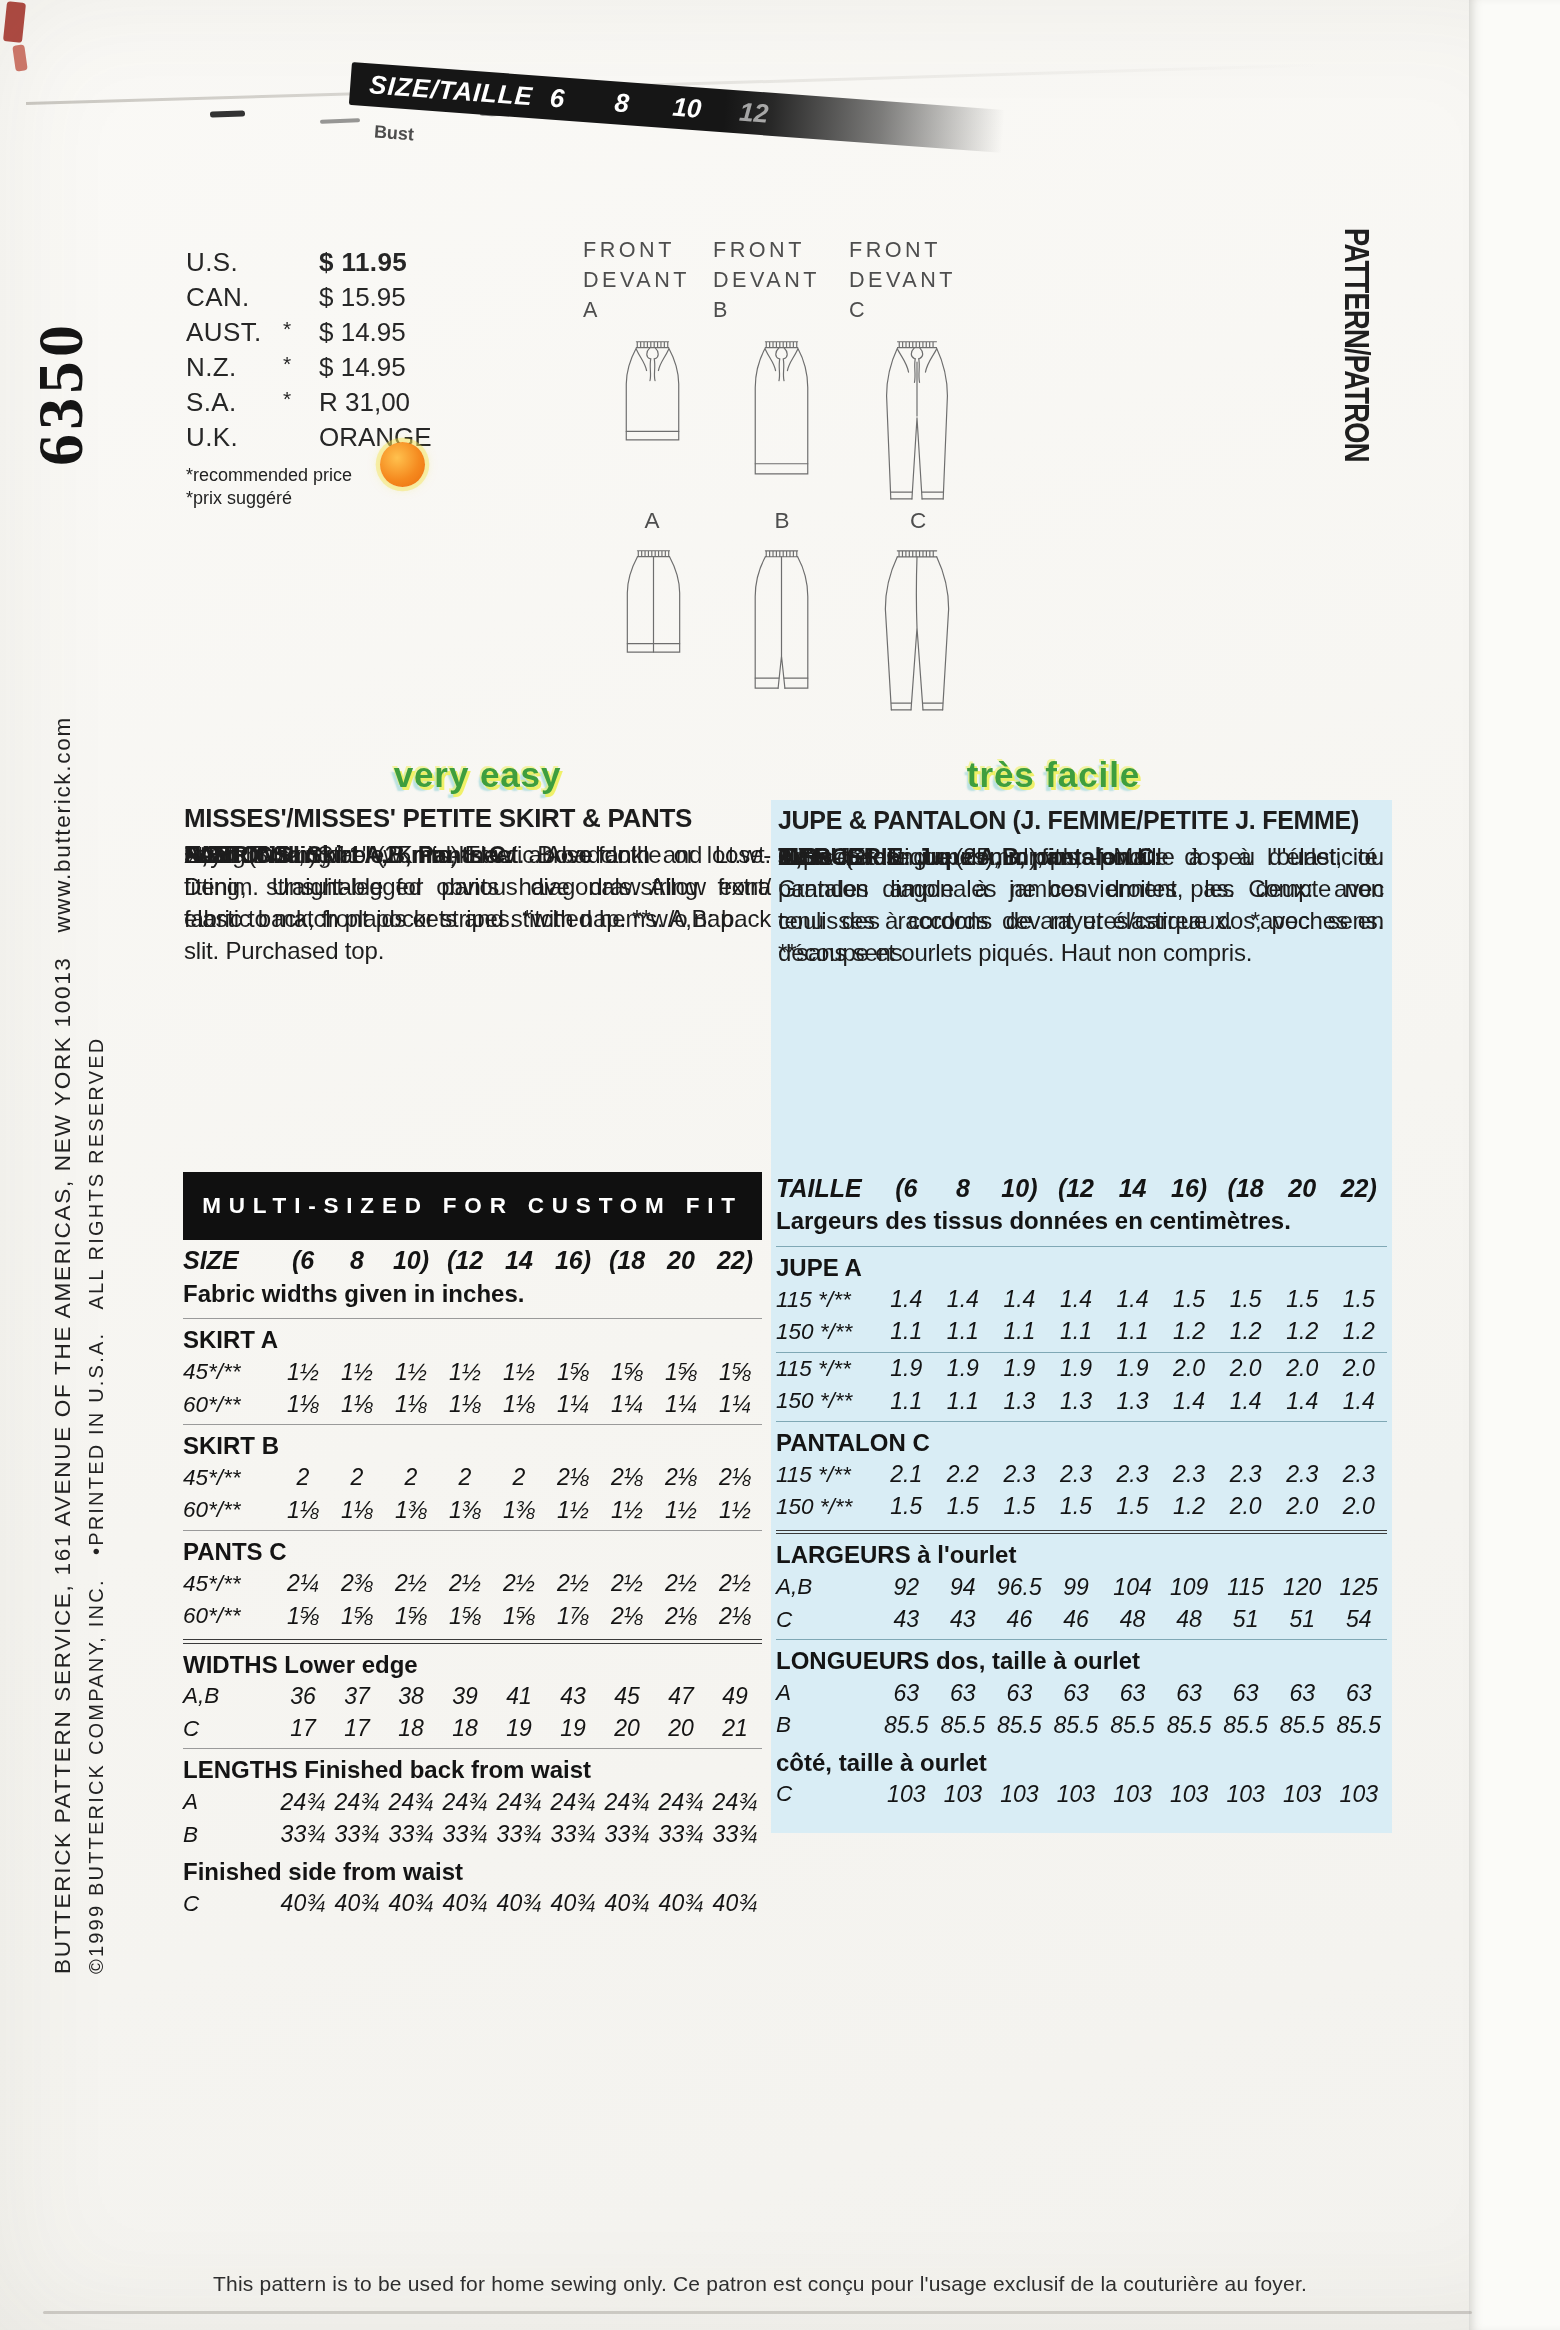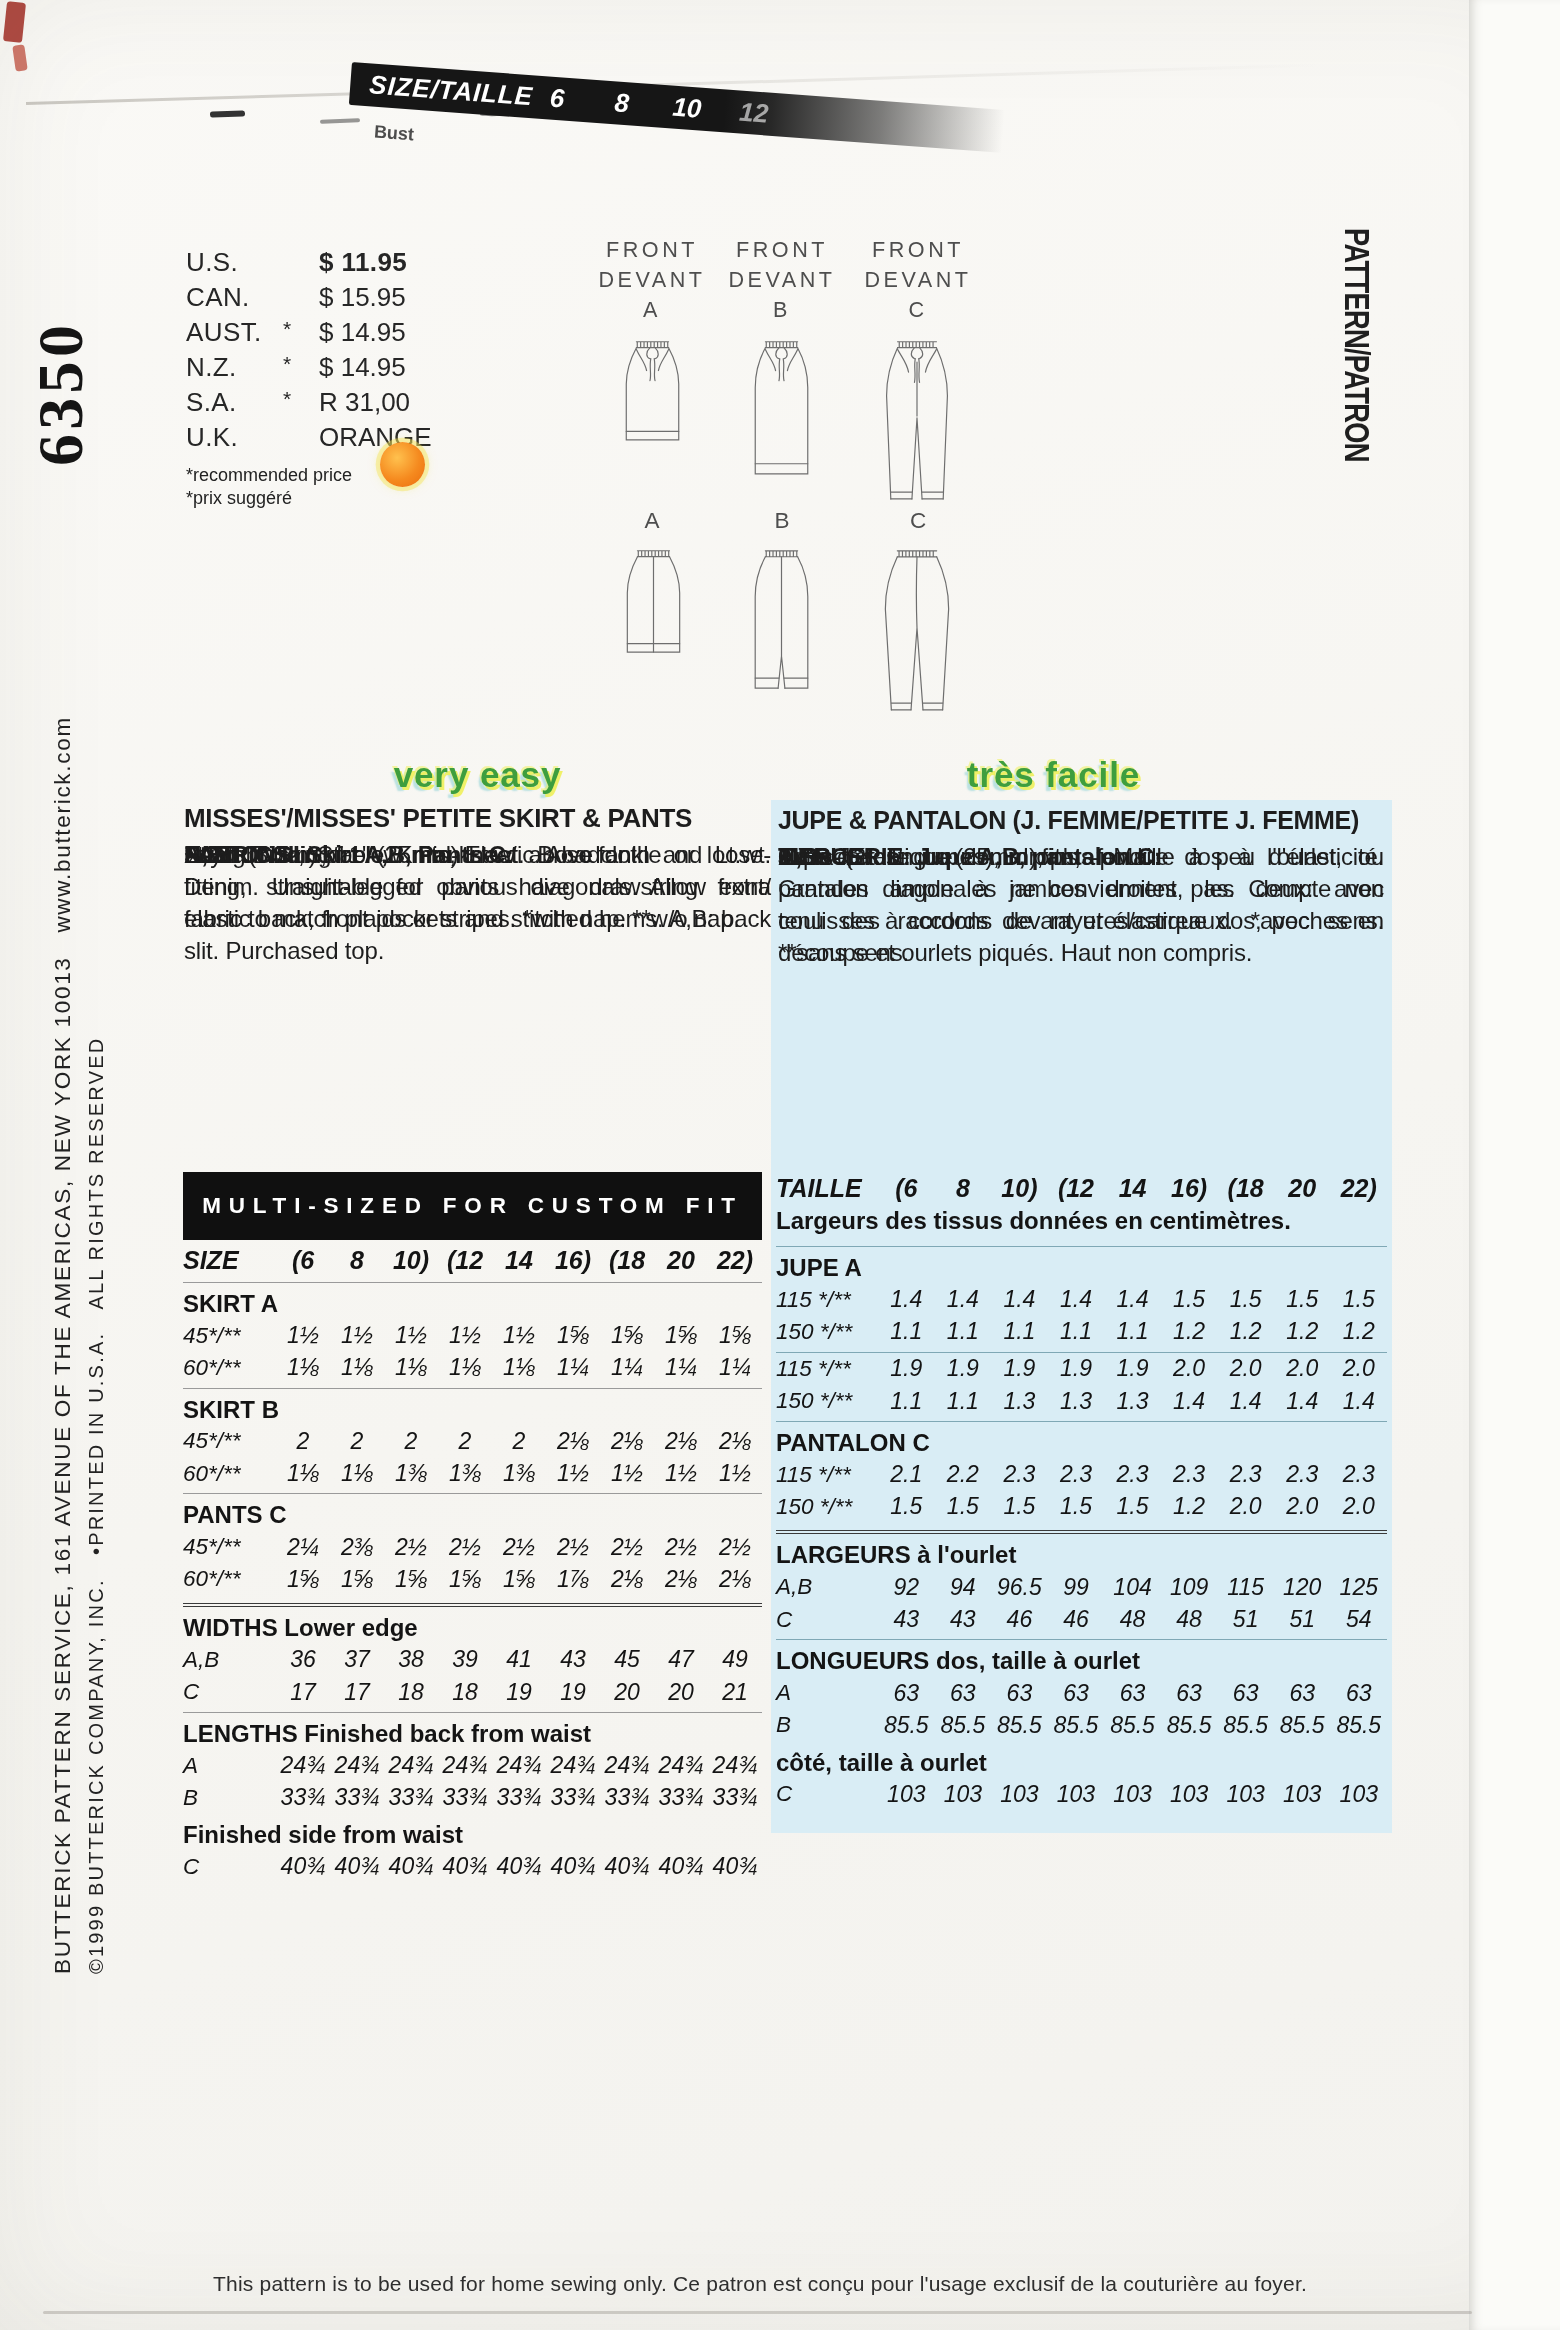"FRONT" .view-label { text-align: center -> none }
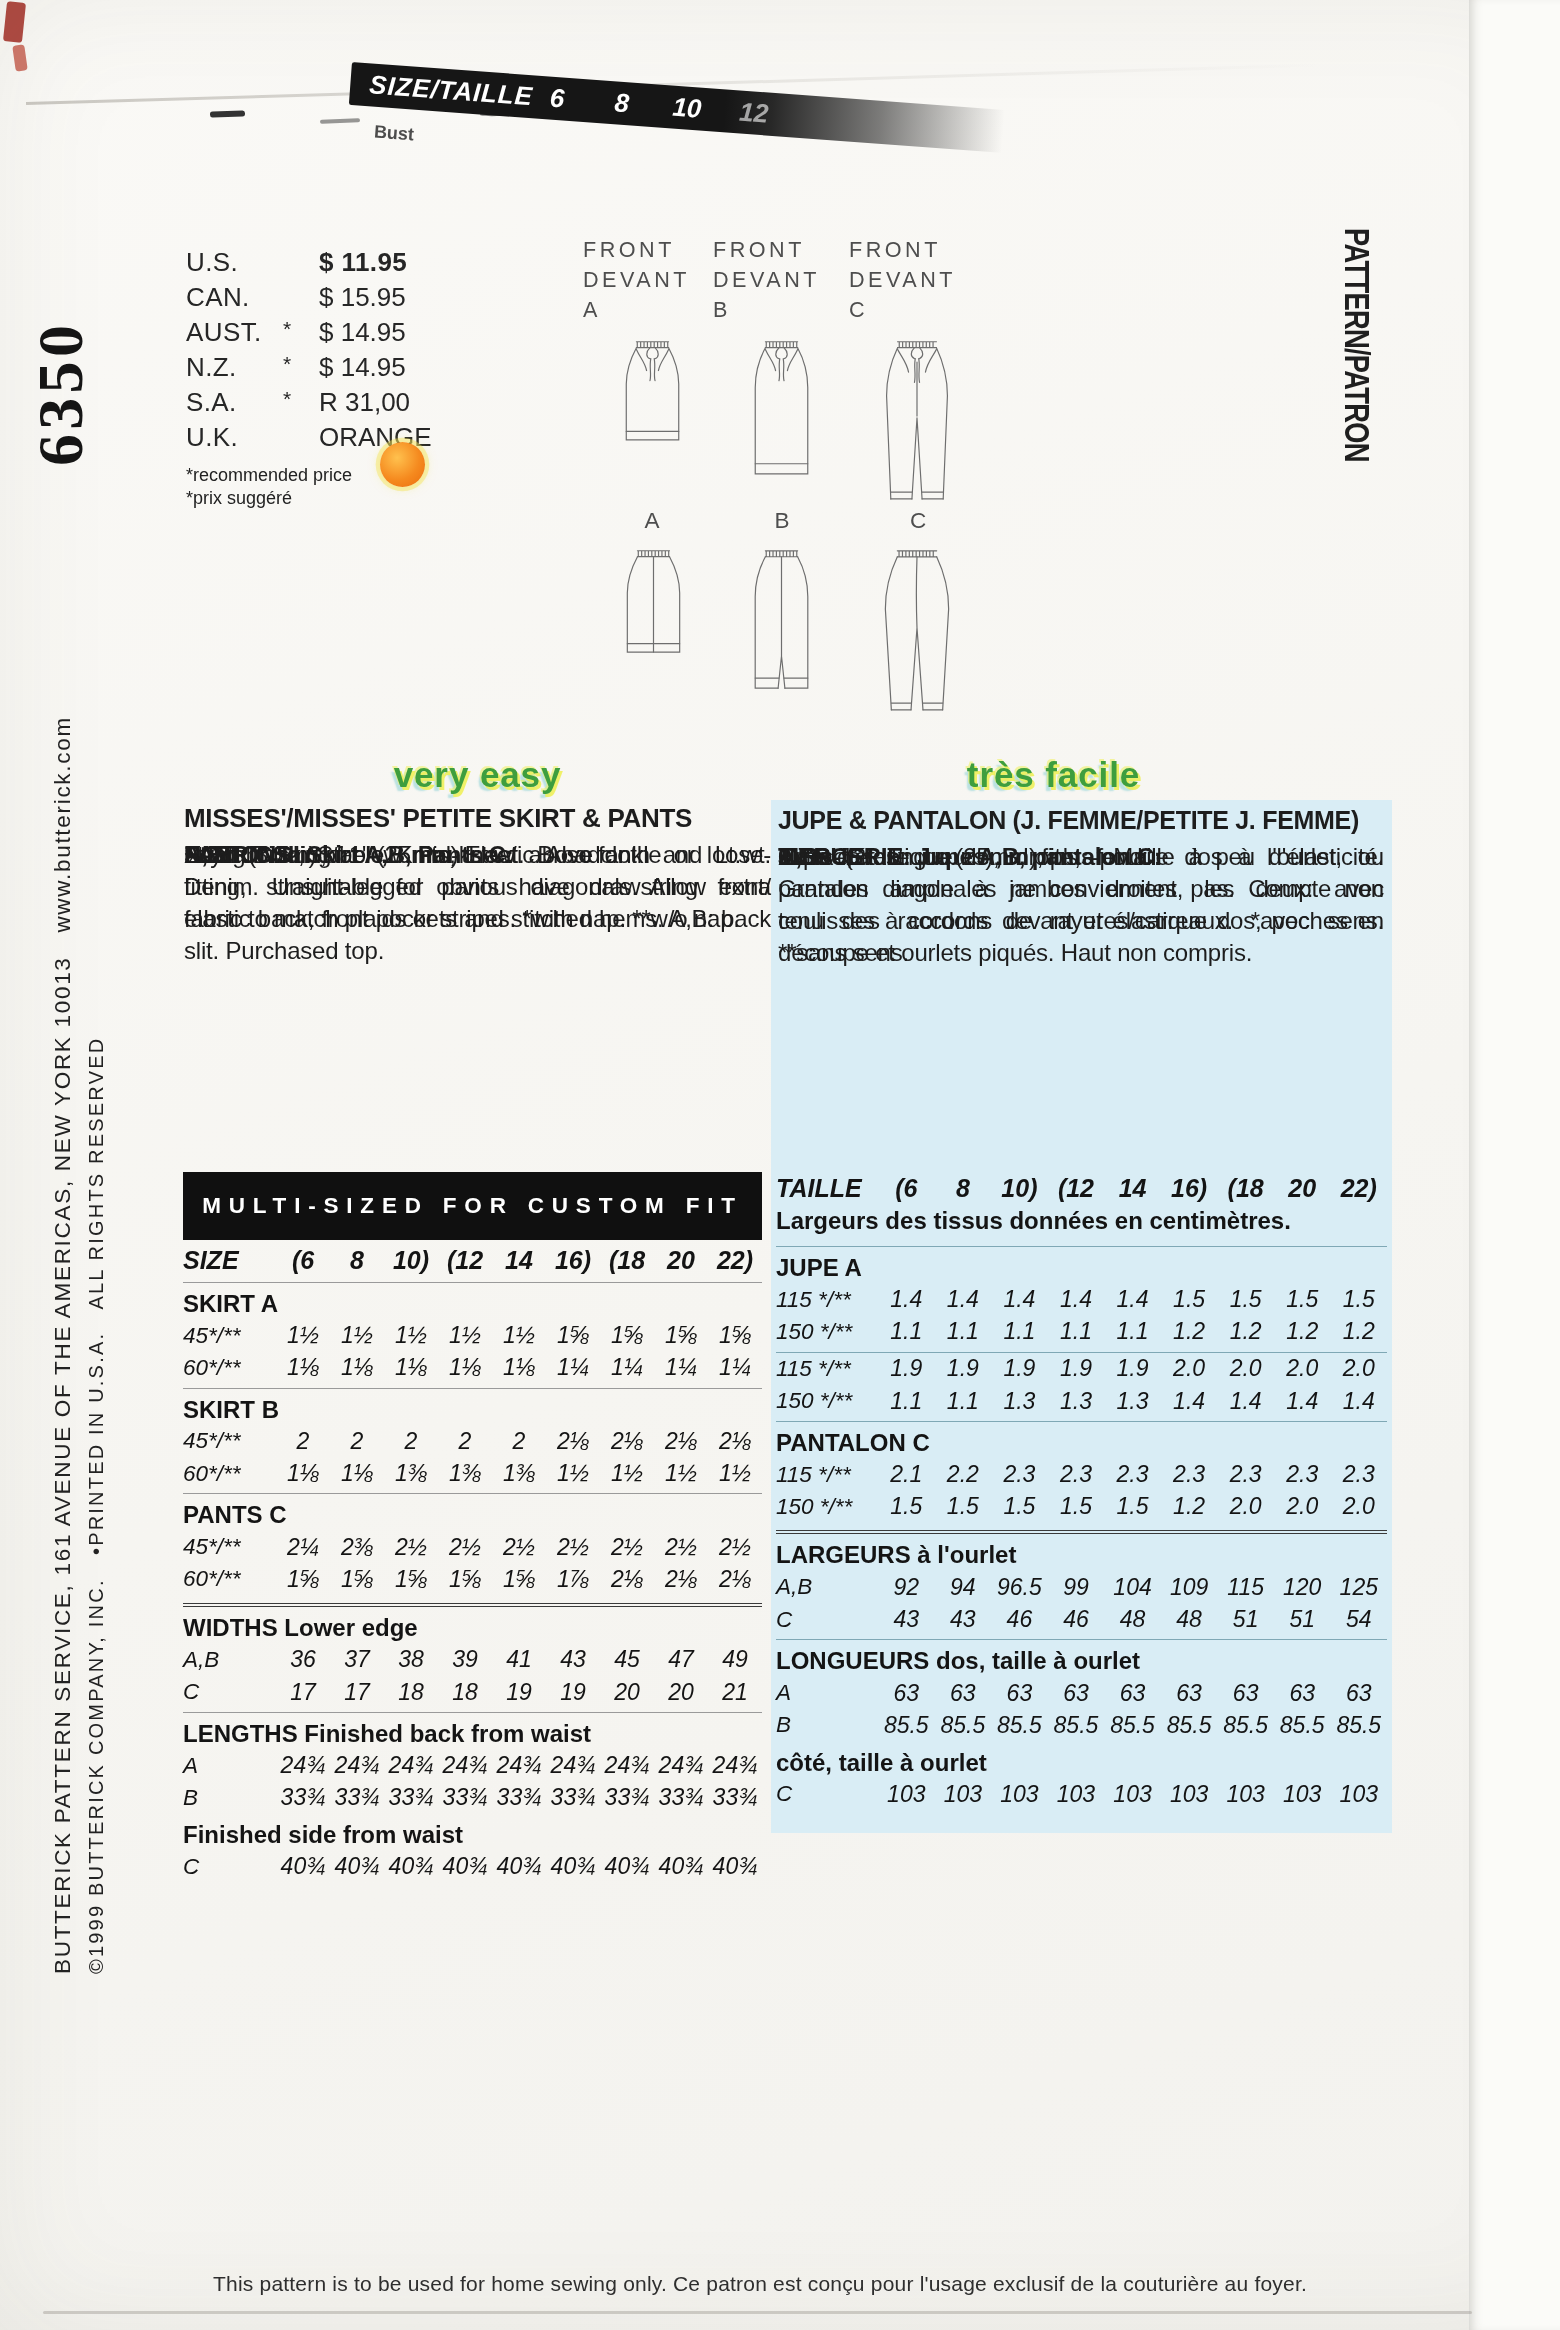"Fabric widths given in inches." div.t-note { html: none -> <div>Fabric widths given in inches.</div> }
